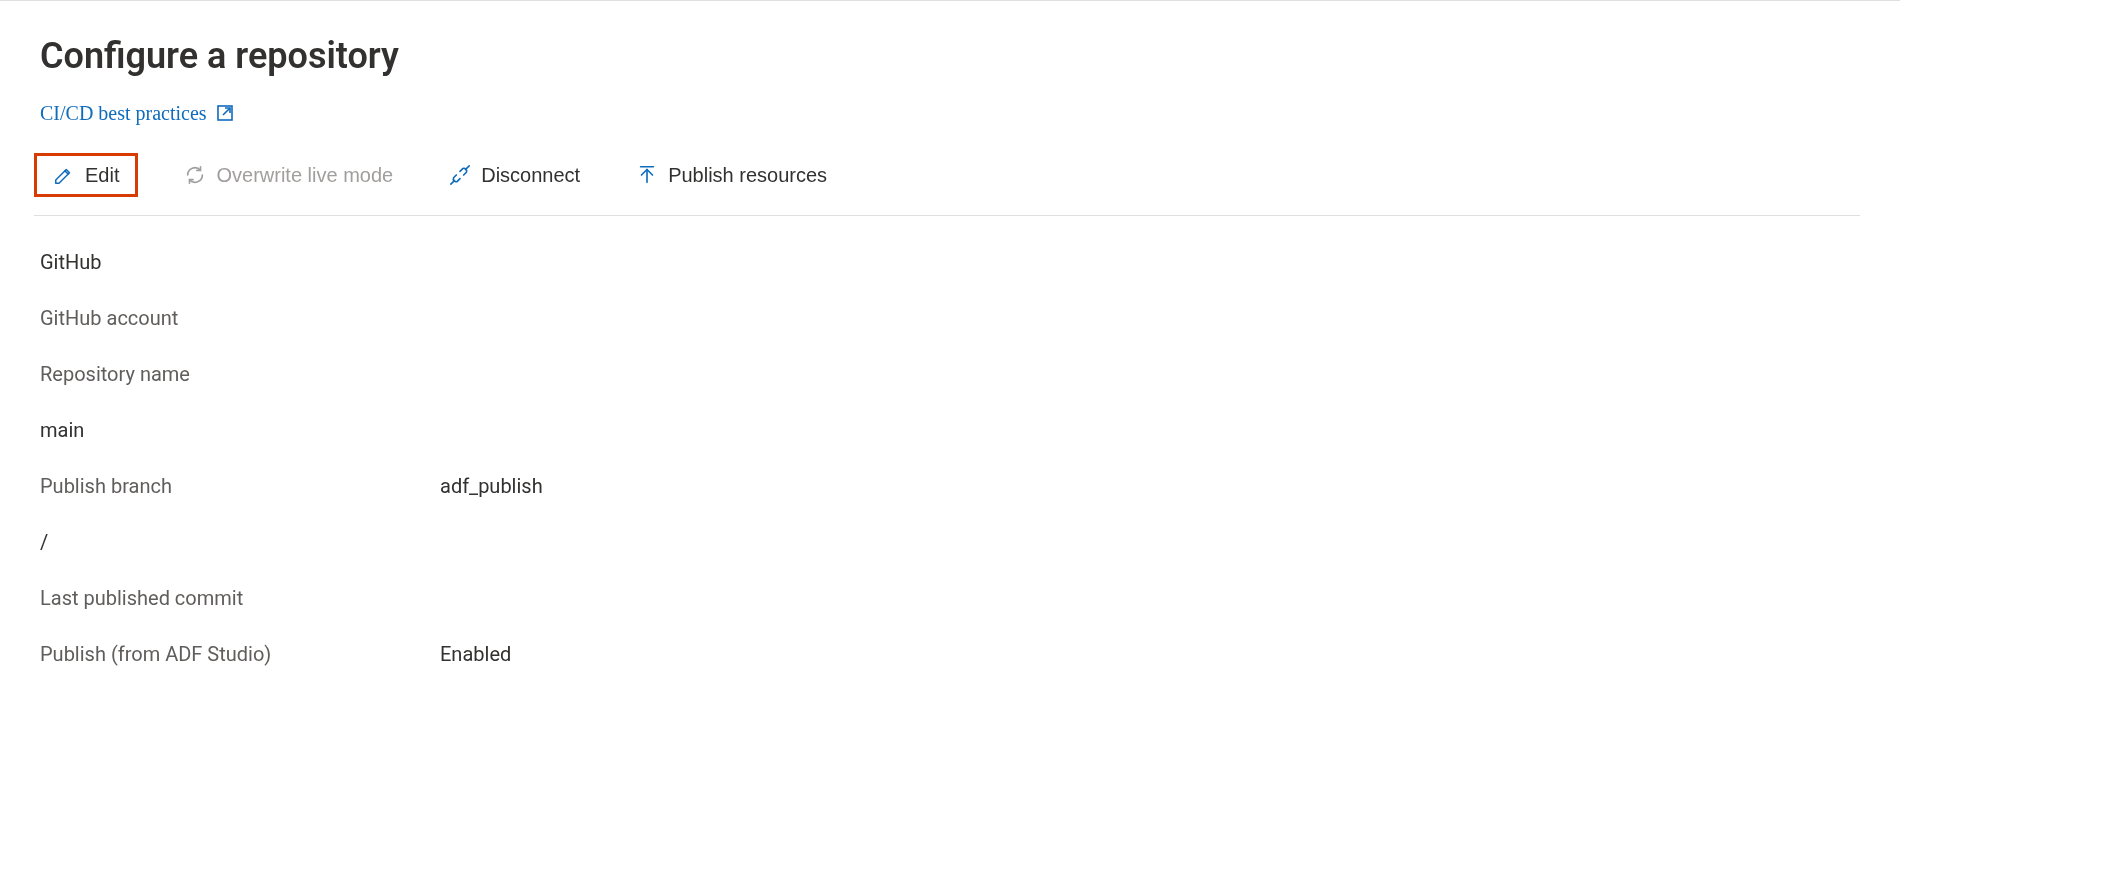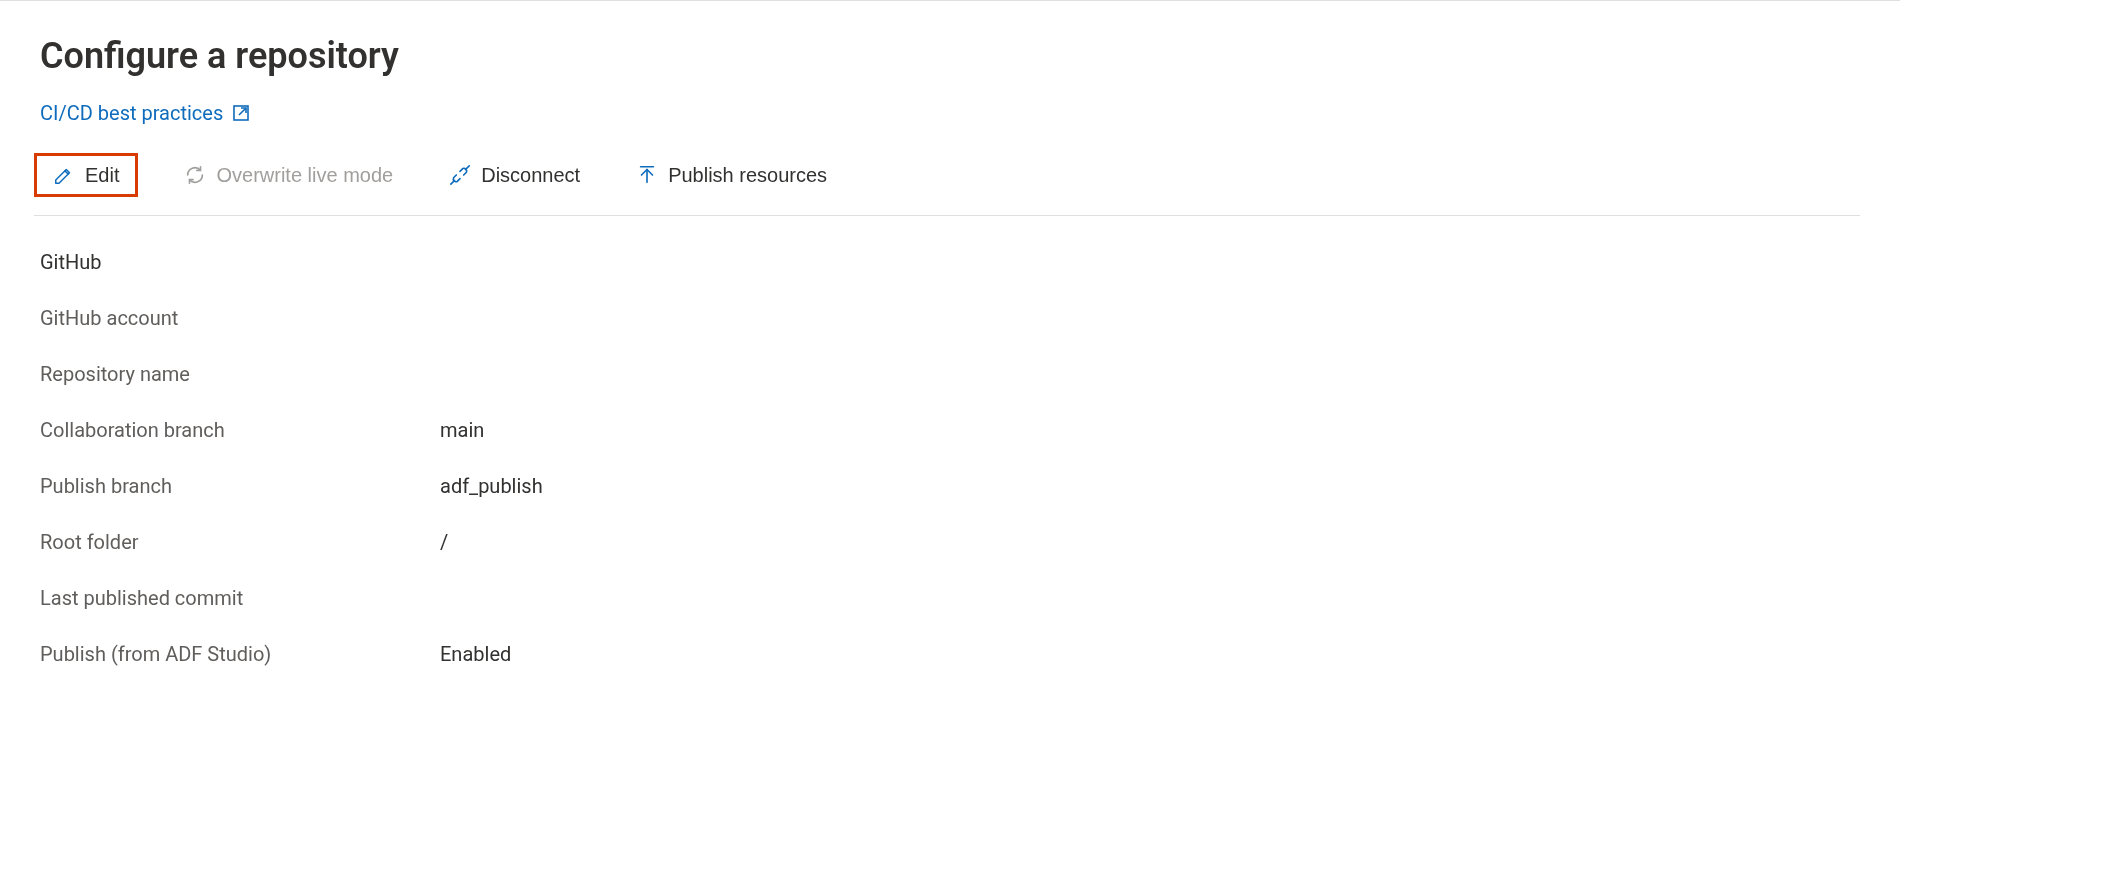"CI/CD best practices" .link { font-family: none -> Liberation Serif, serif }
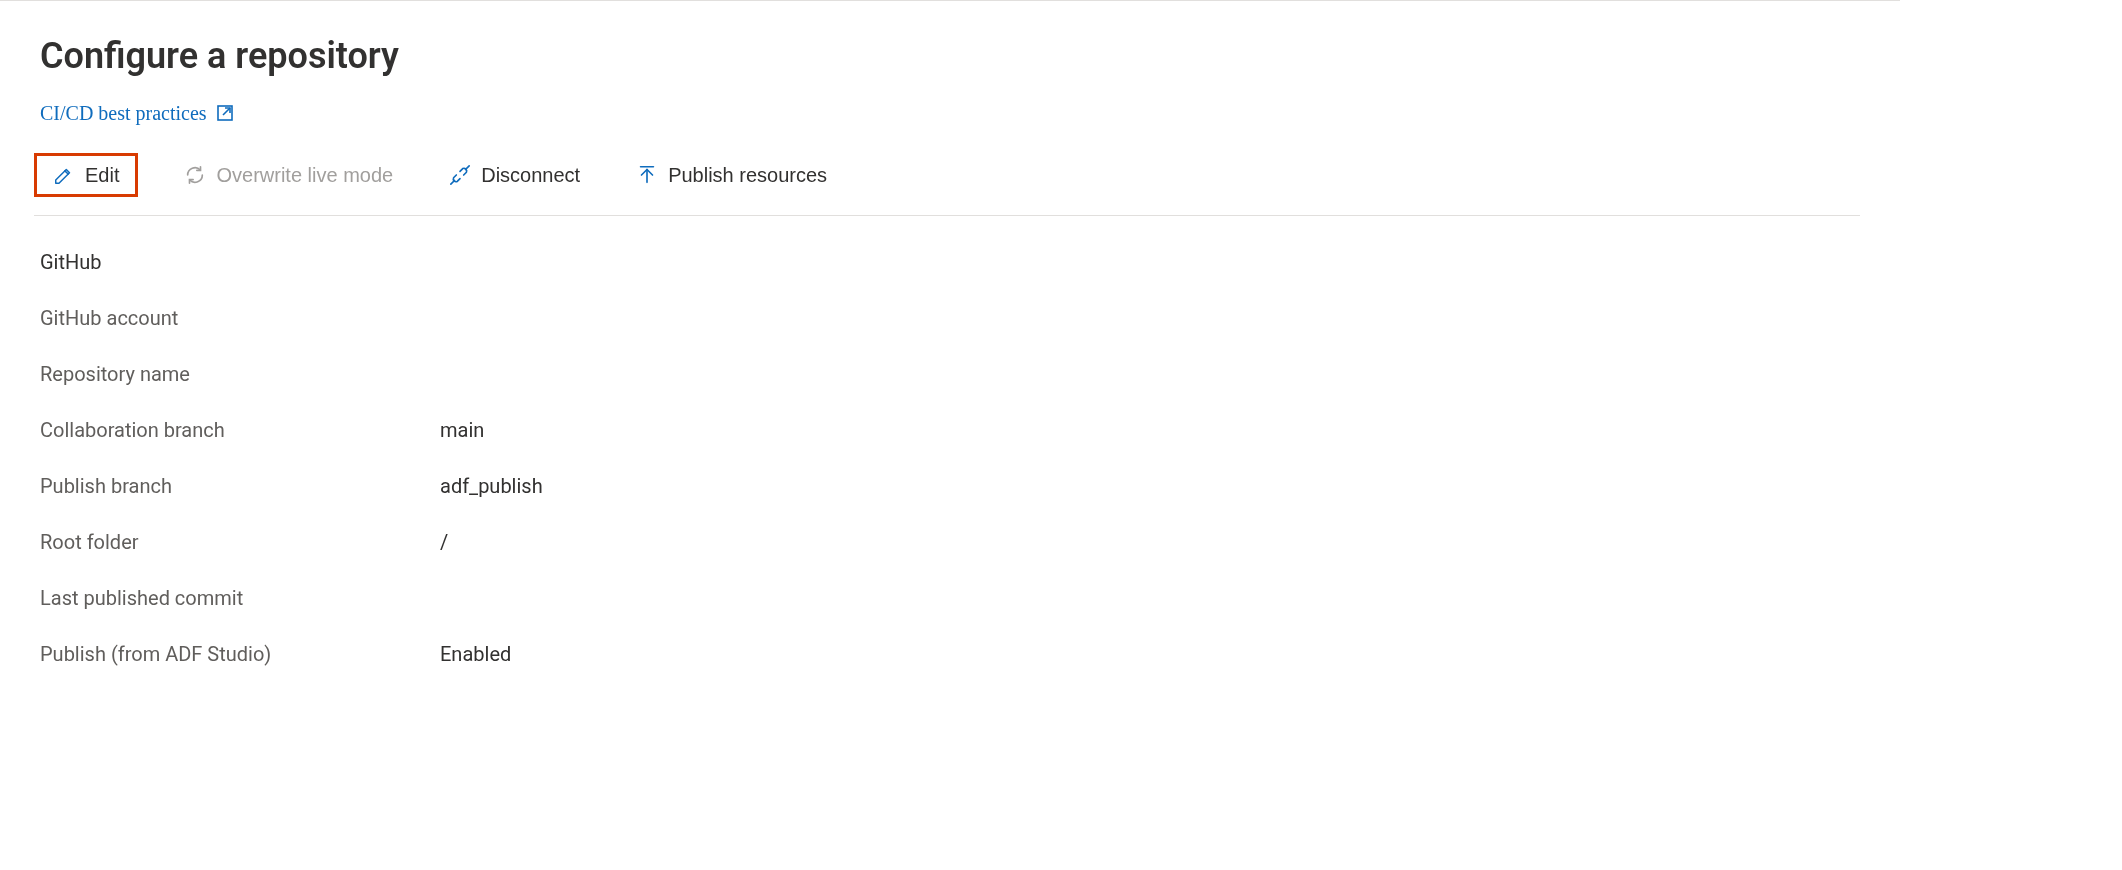"Collaboration branch" div.key { html: <div>Collaboration branch</div> -> none }
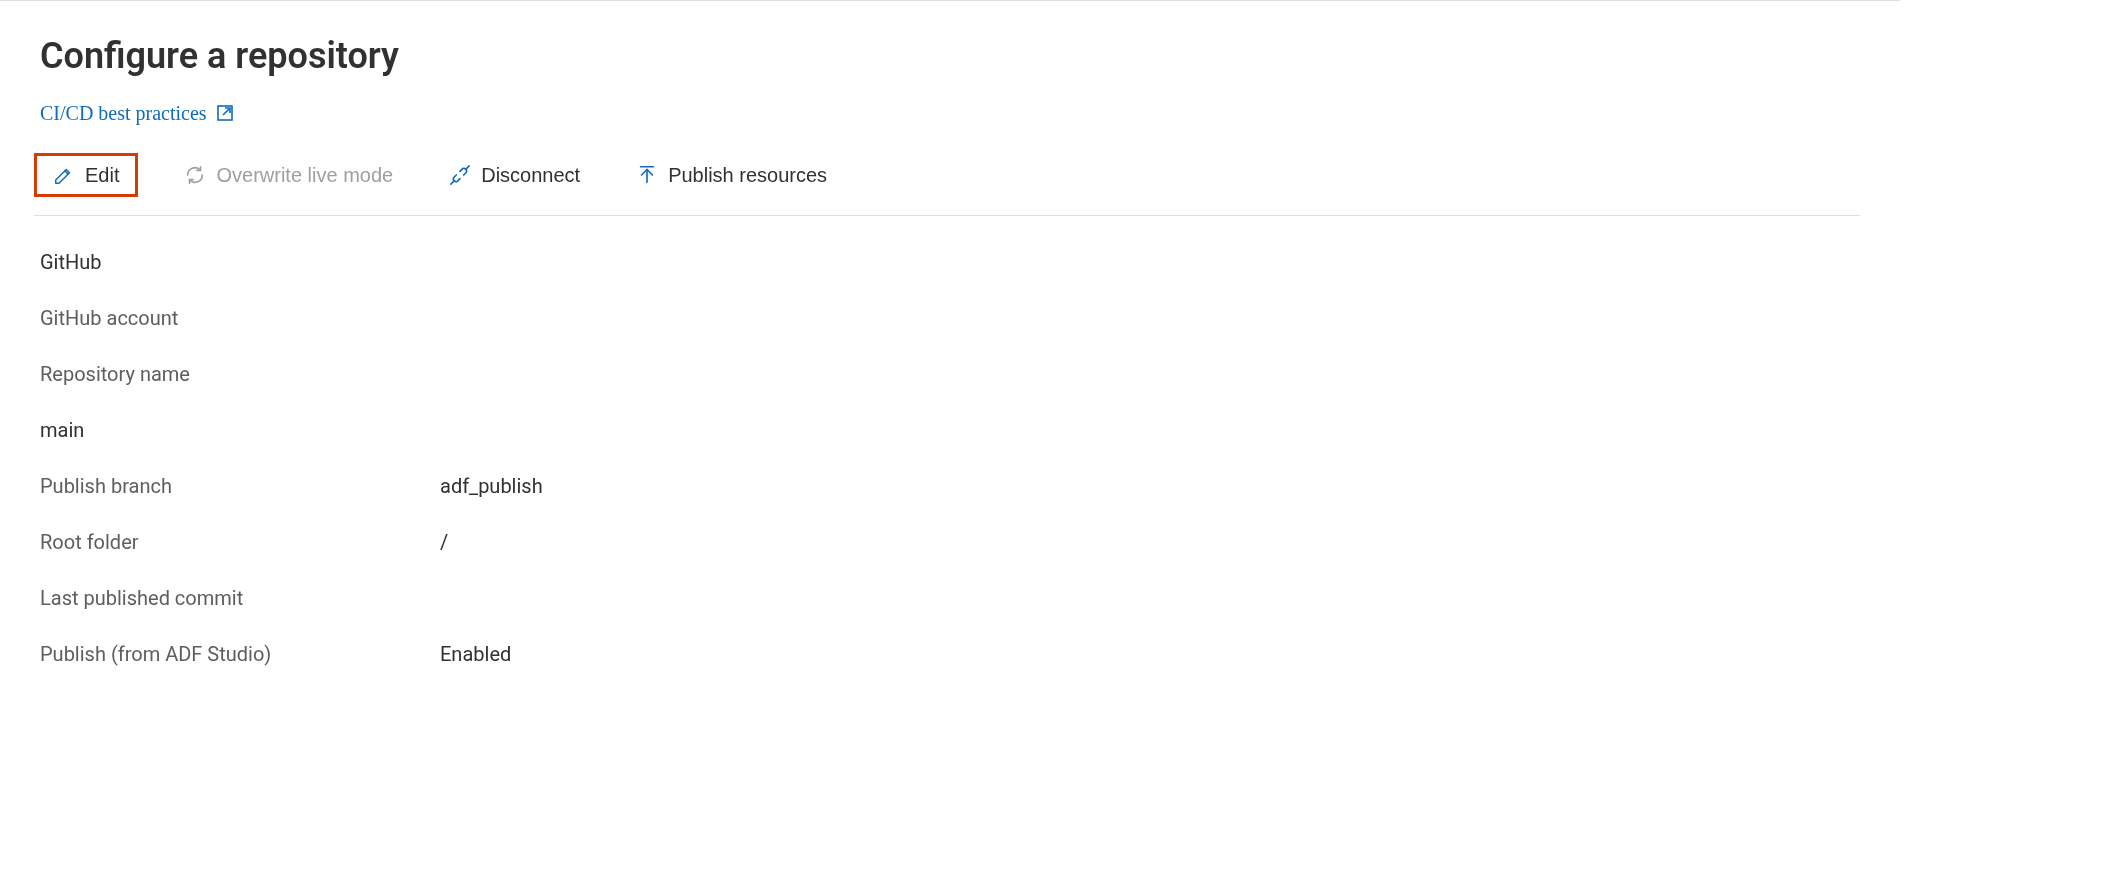"Root folder" div.key { html: <div>Root folder</div> -> none }
